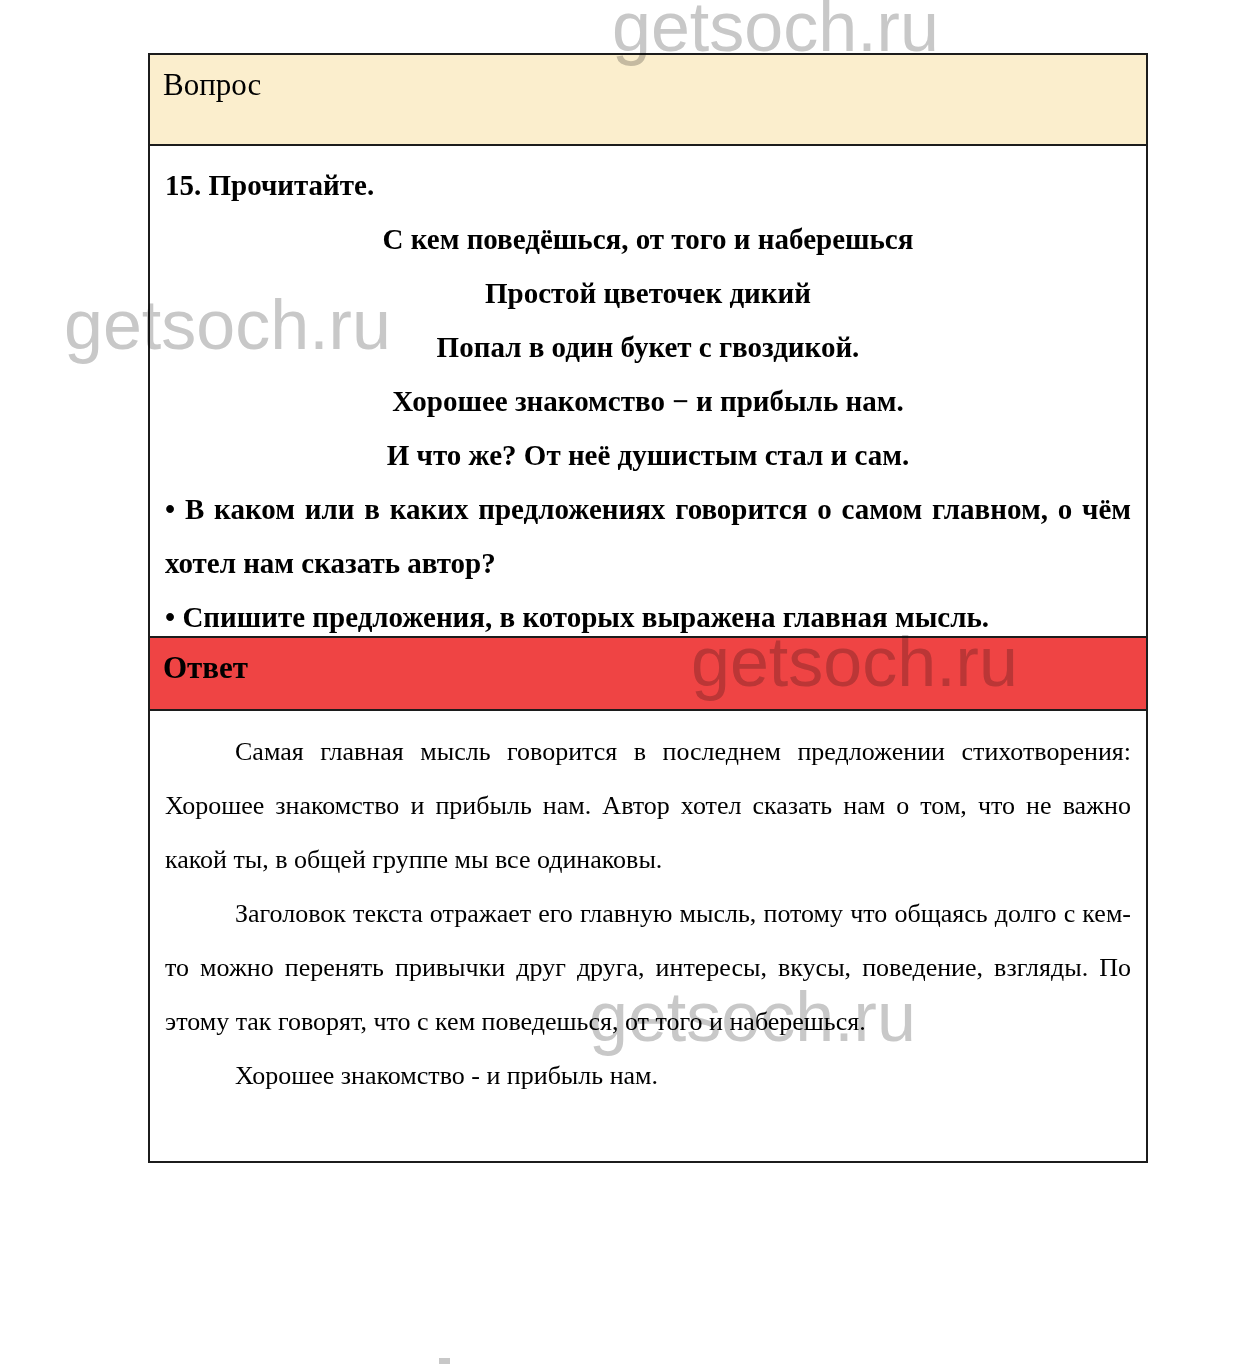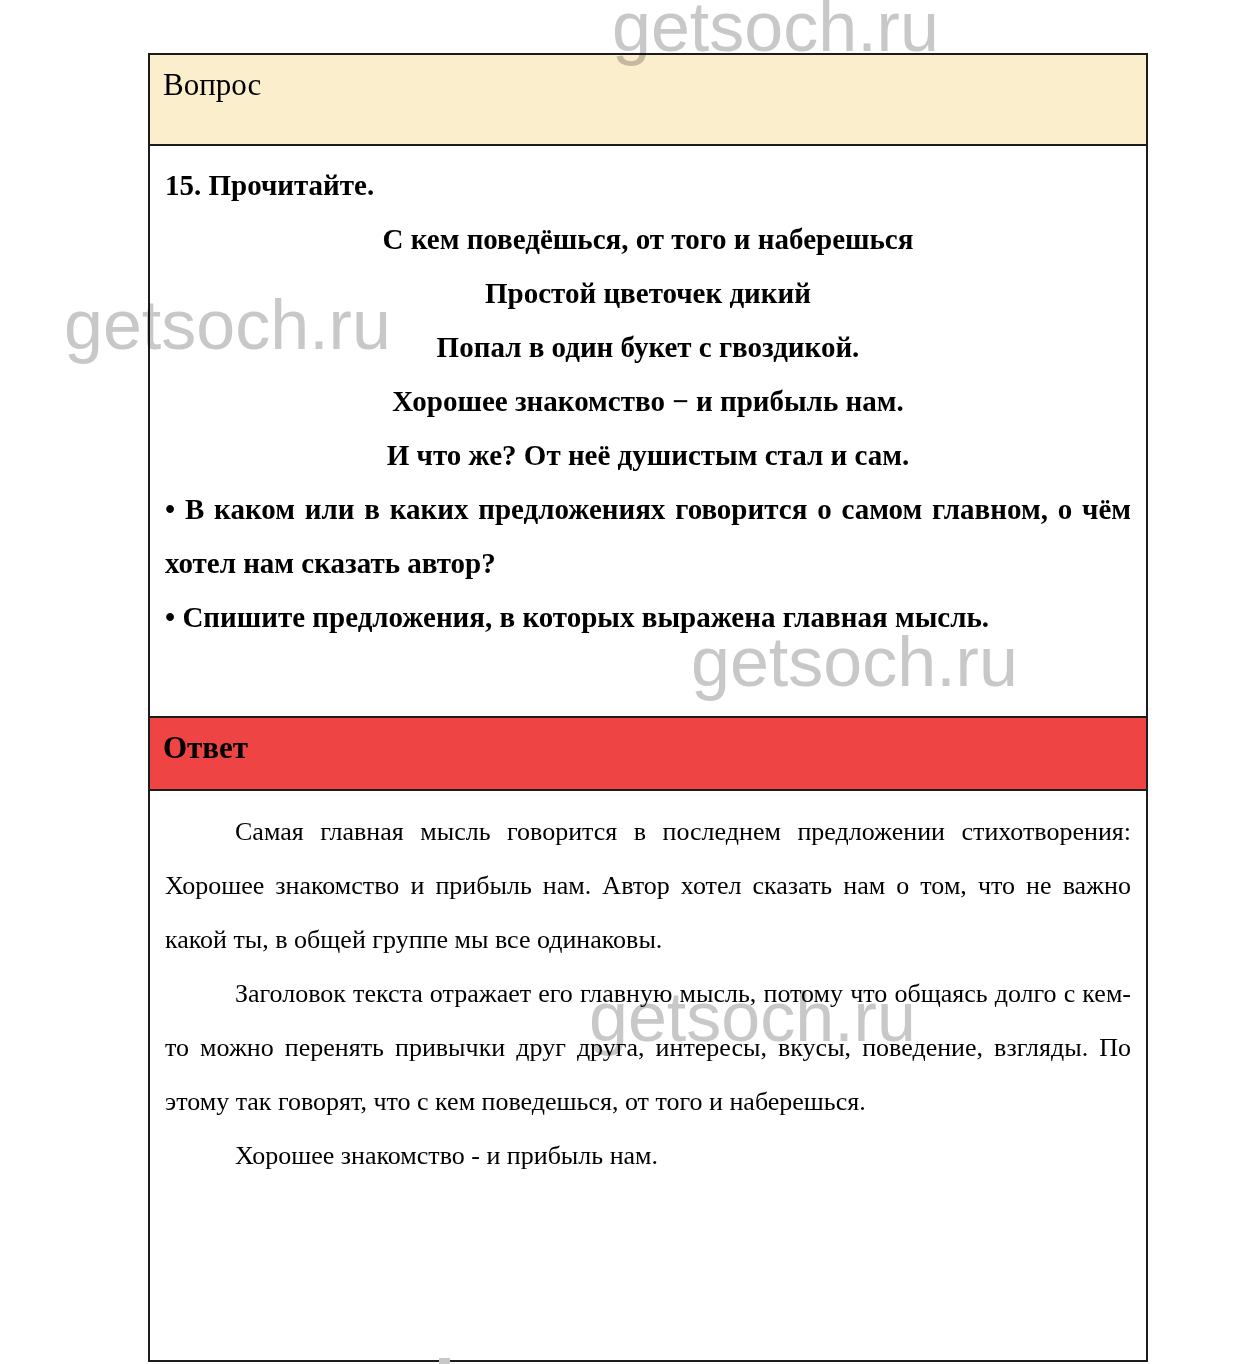"15. Прочитайте." .q-body { height: 572px -> 492px }
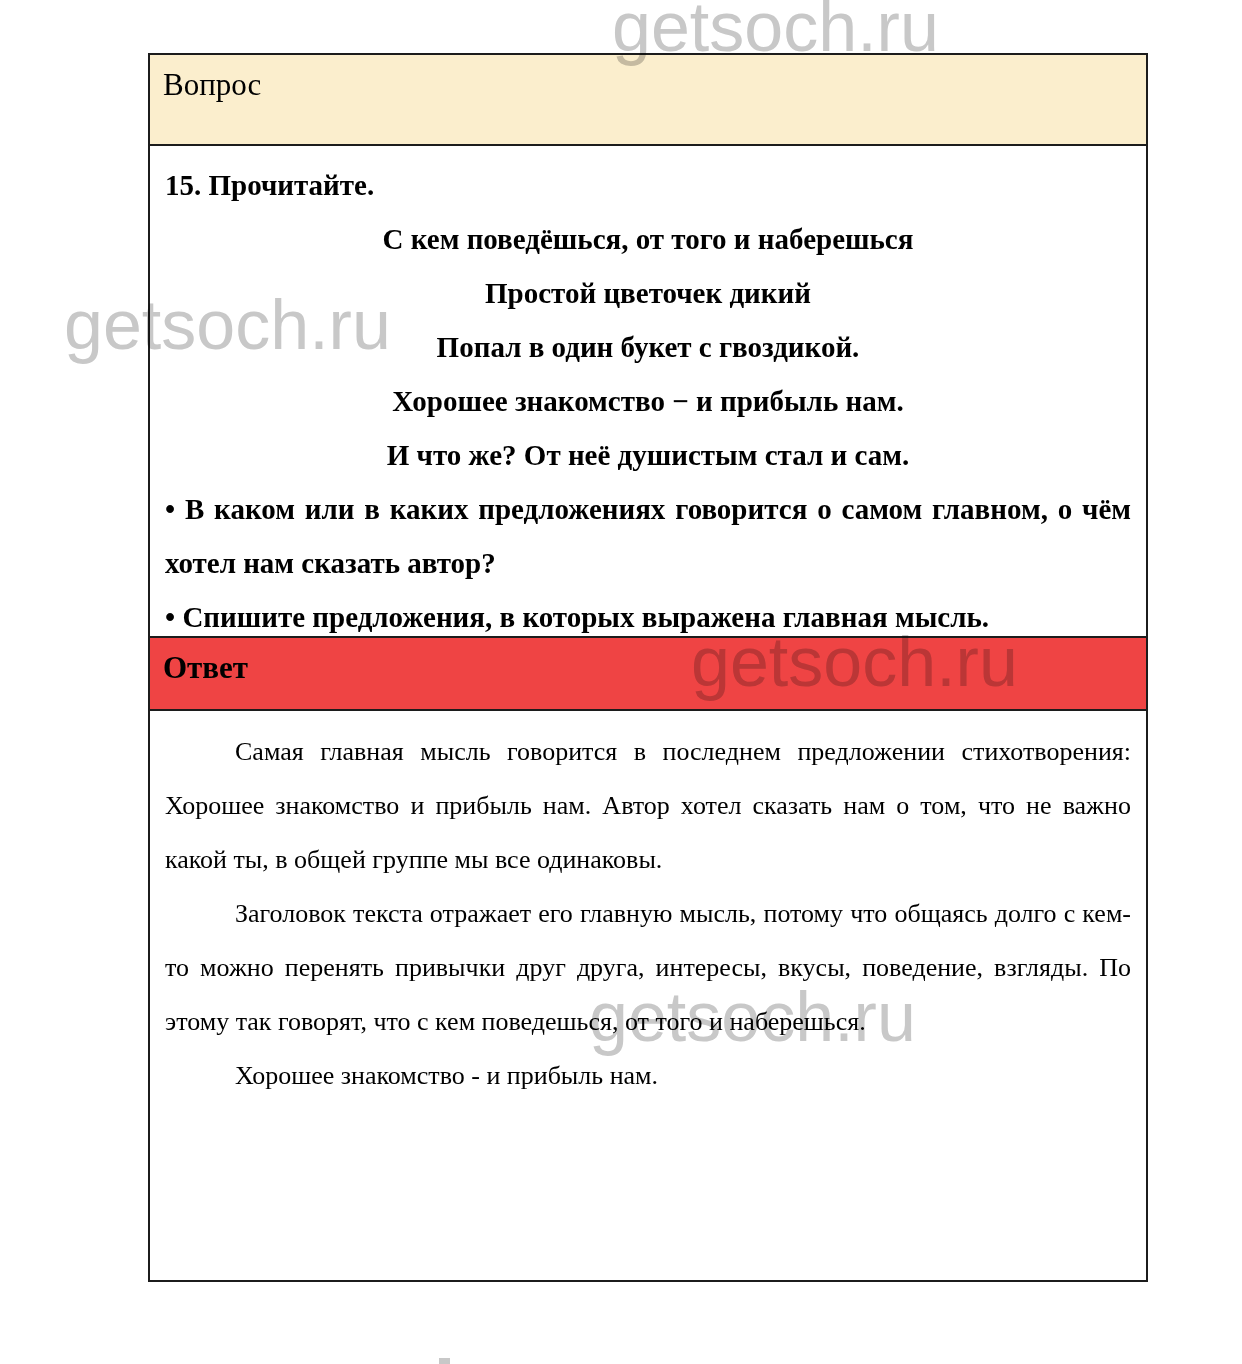"Самая главная мысль говорится в" .a-body { height: 569px -> 450px }
